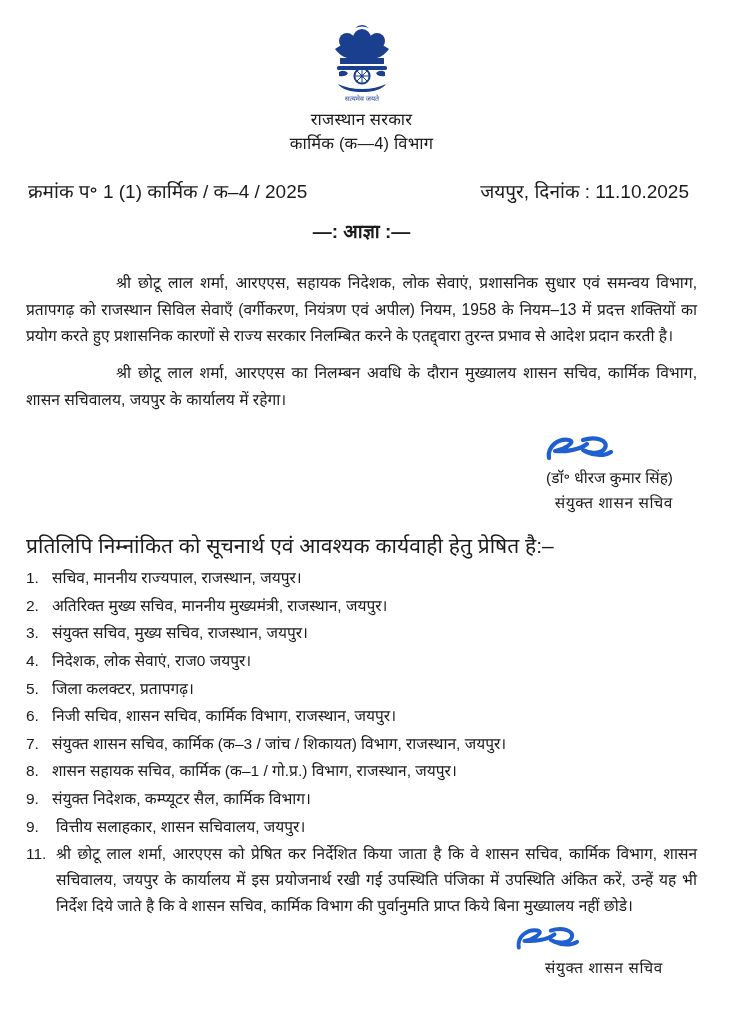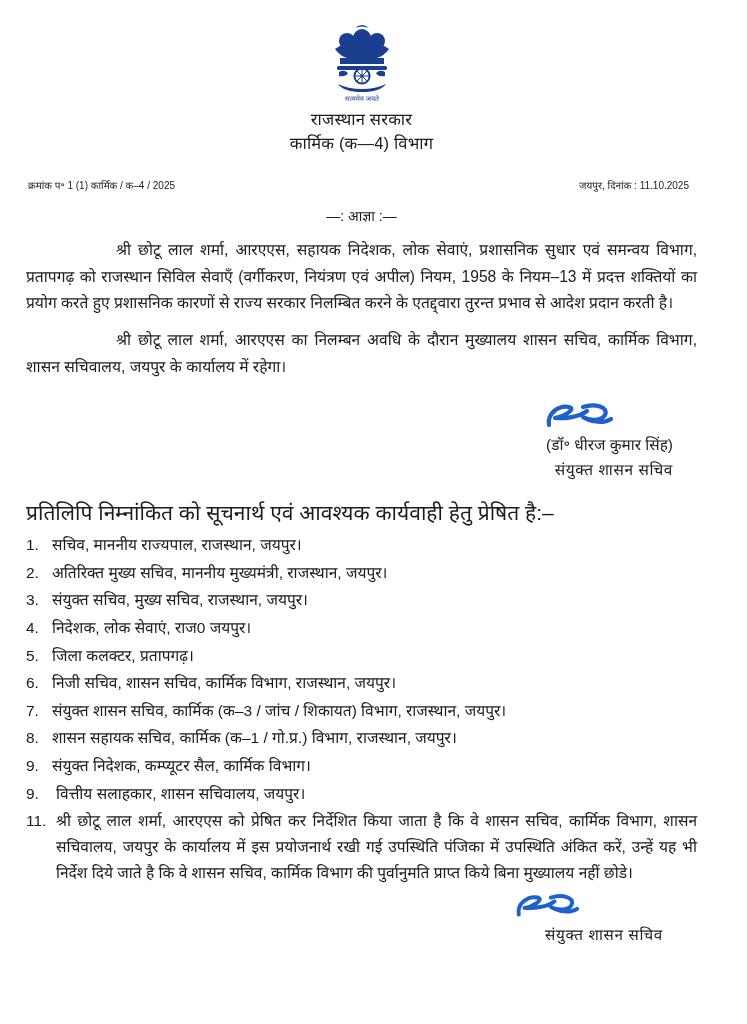"क्रमांक प॰ 1 (1) कार्मिक" .ref-row { font-size: 10px -> 19px }
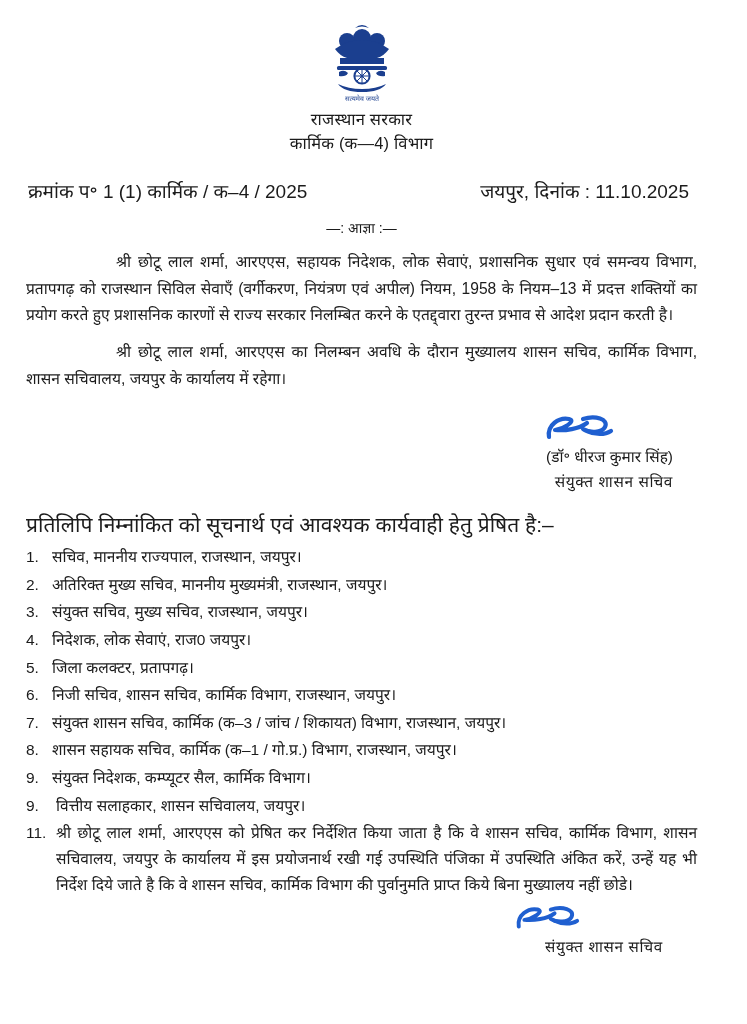"—: आज्ञा :—" .subject { font-size: 14px -> 19px; font-weight: none -> bold }
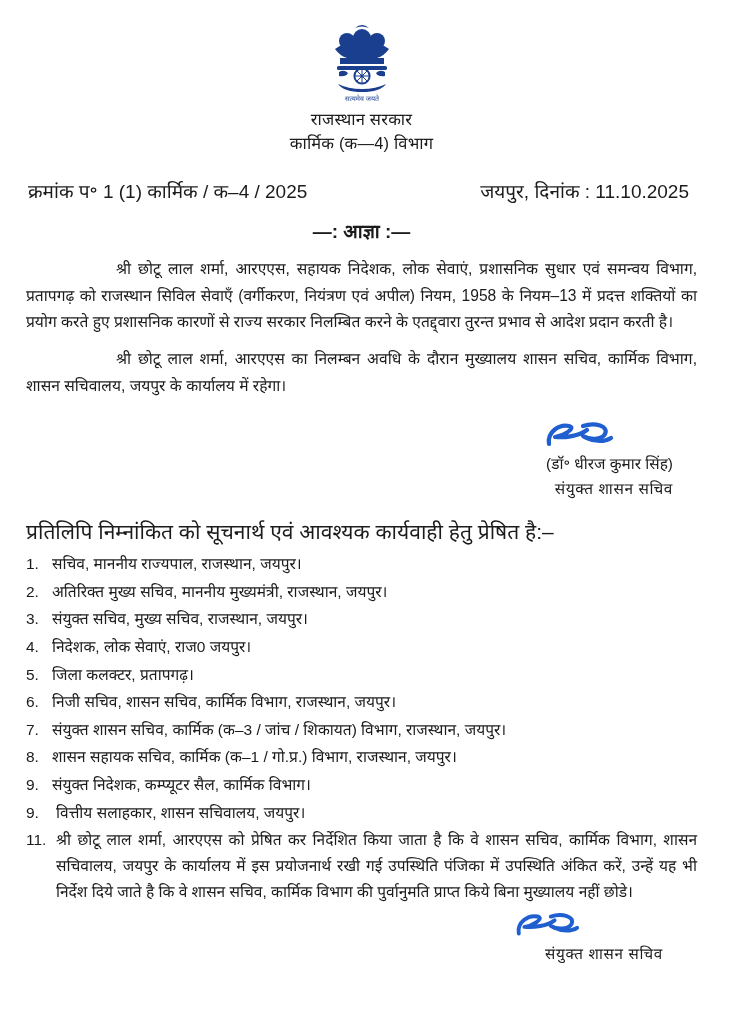"श्री छोटू लाल शर्मा, आरएएस," .para { margin-top: 12px -> 26px }
